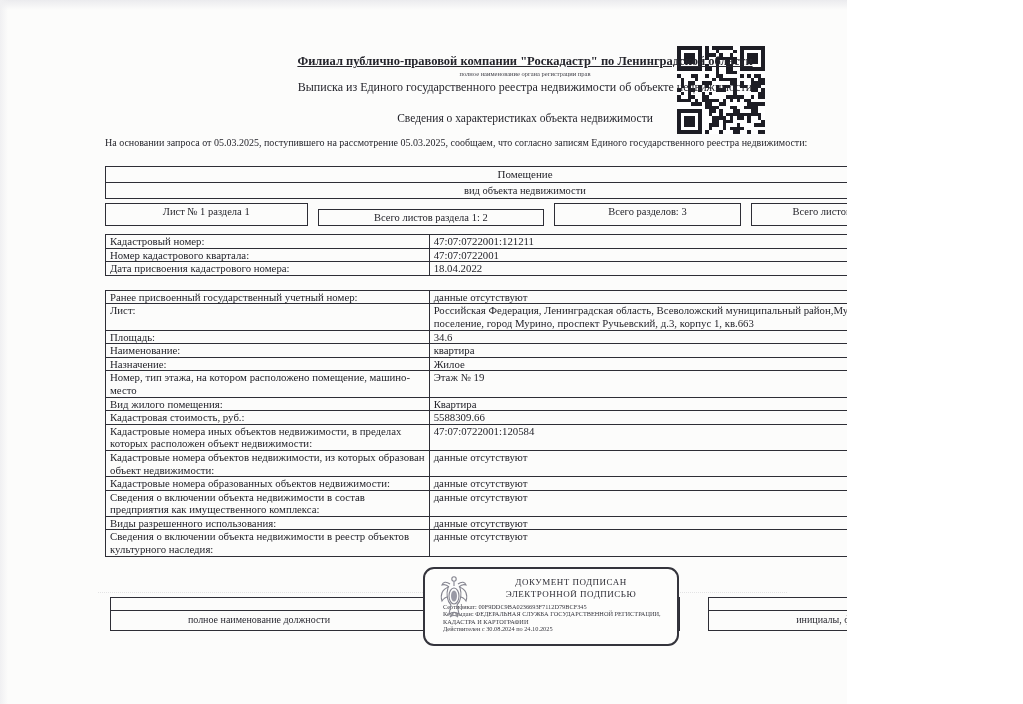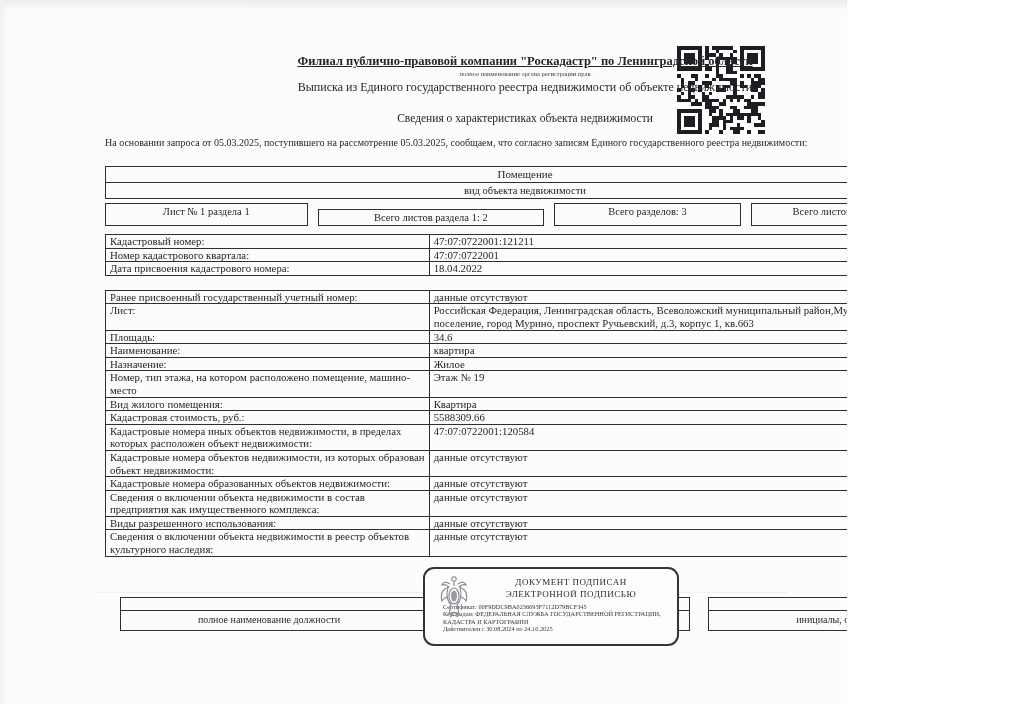"полное наименование должности" .sig-left { left: 15px -> 5px }
